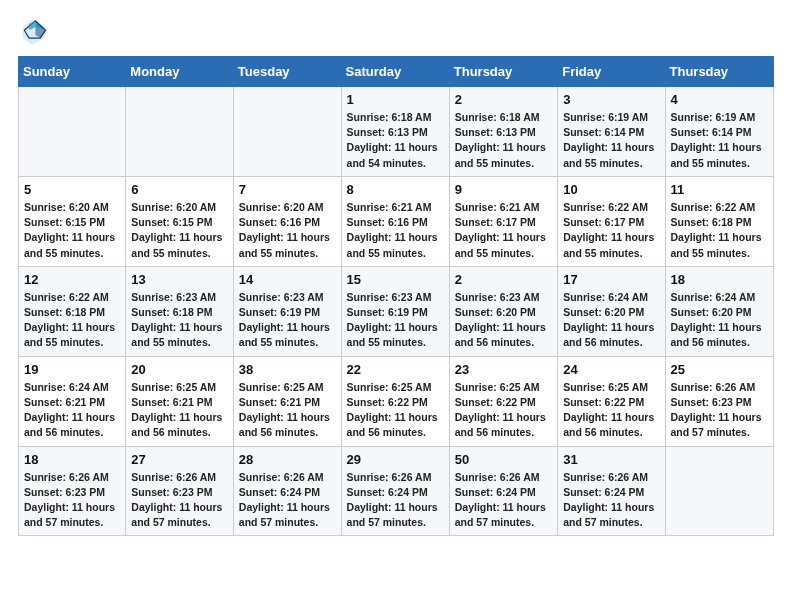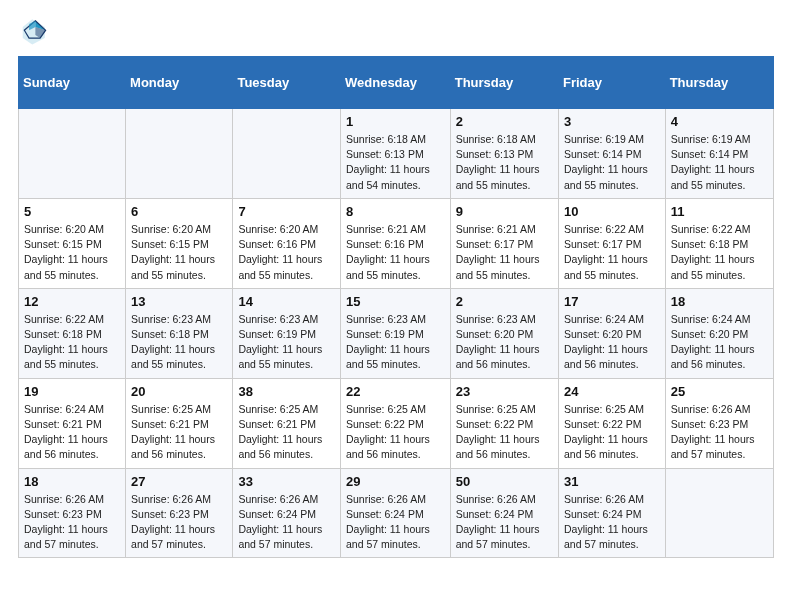"Sunday" .calendar thead tr th { padding: 18px 4px -> 7px 4px }
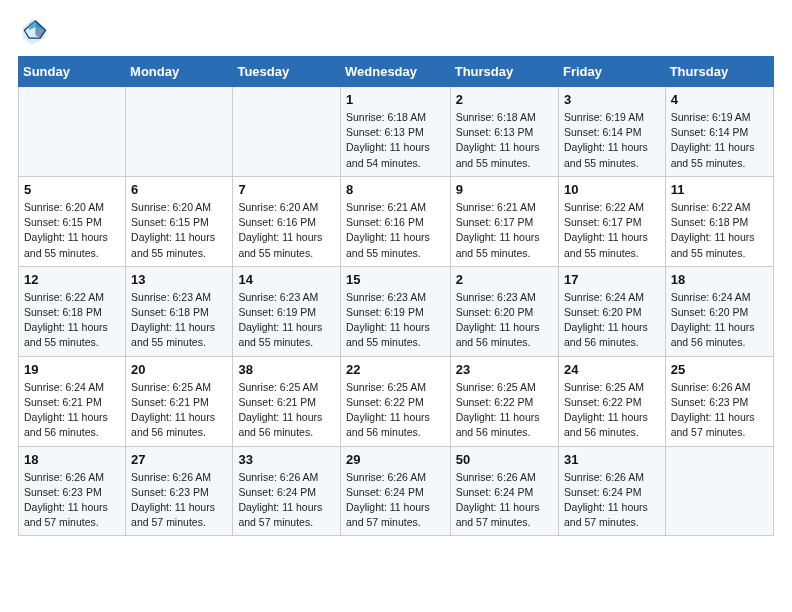"Wednesday" th { text: Wednesday -> Saturday }
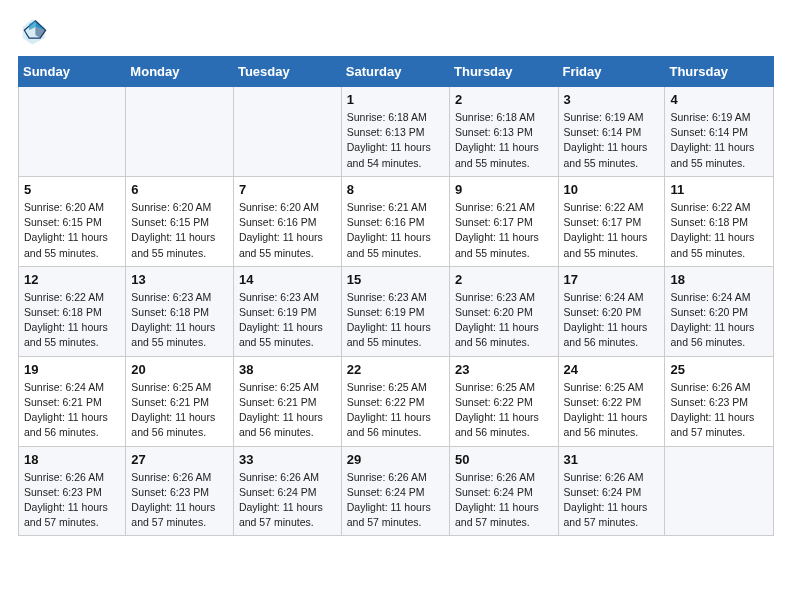"Sunrise: 6:18 AM" .day-info { font-weight: none -> bold }
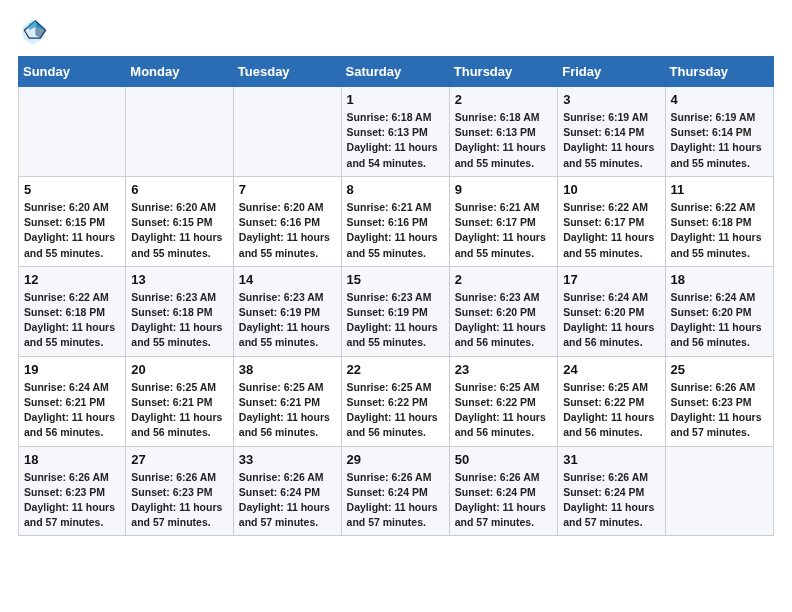"33" span.day-num { text: 33 -> 28 }
